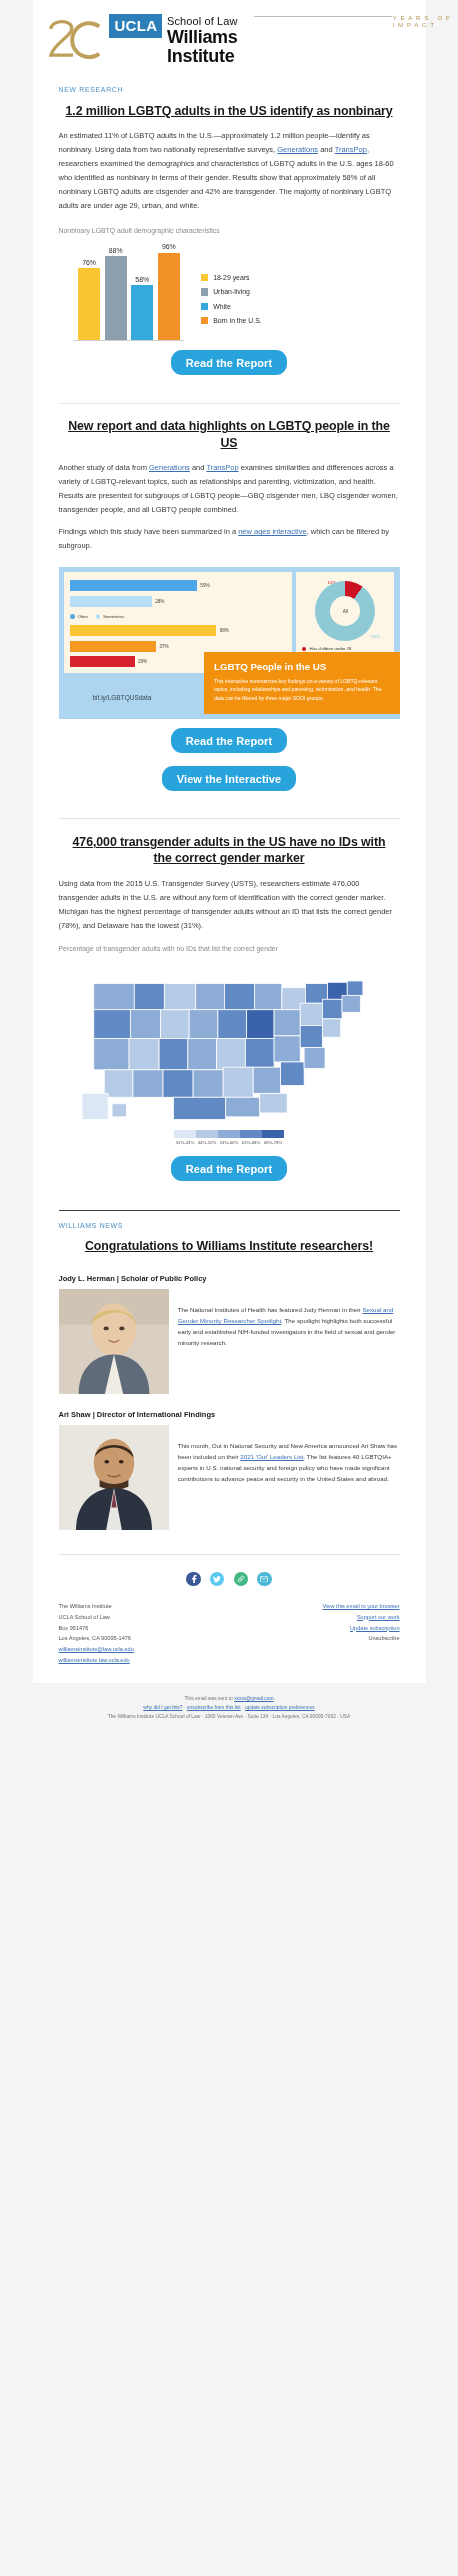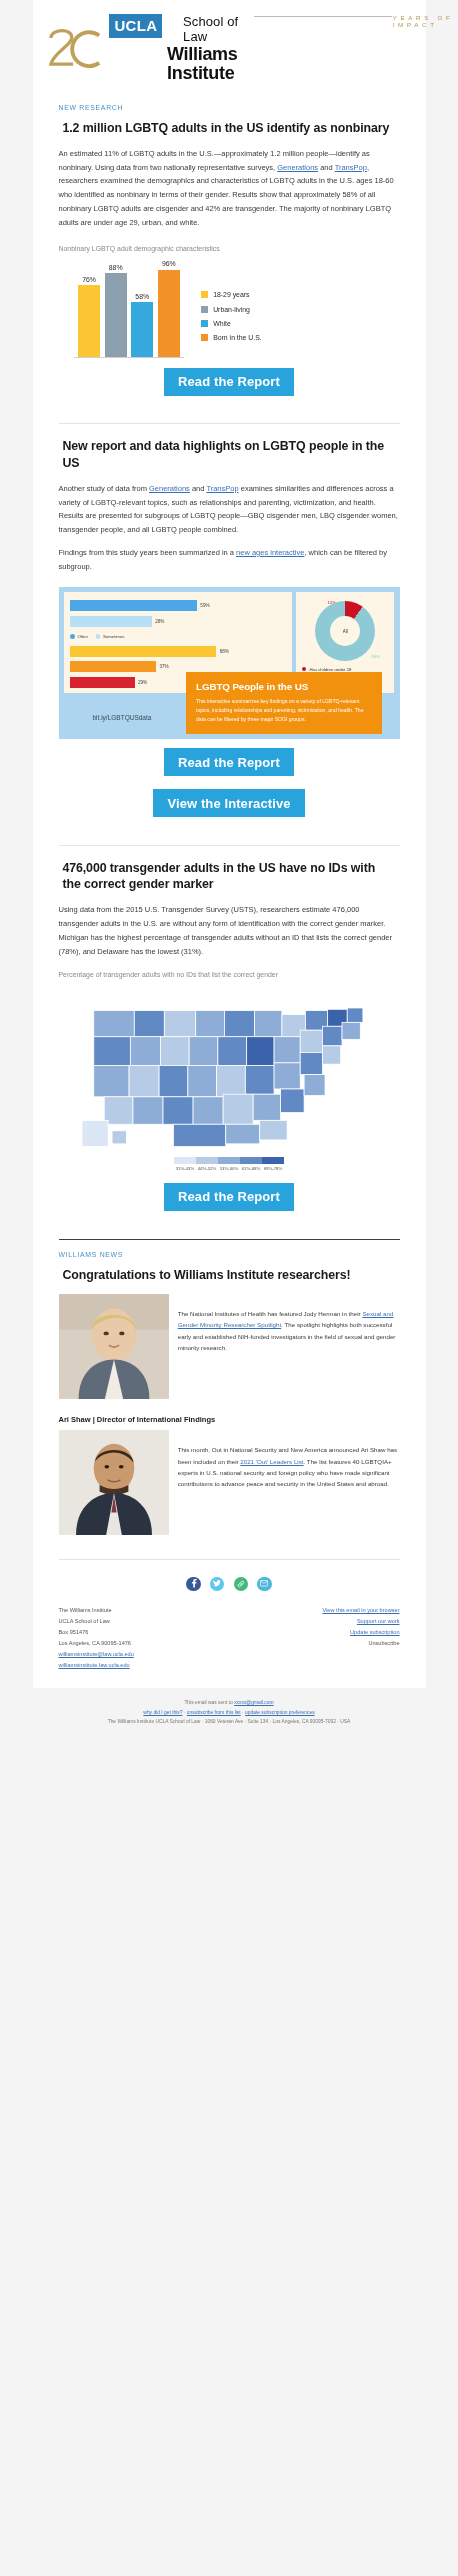"School of Law" .brand-sol { font-size: 13px -> 11px; margin-left: 16px -> none }
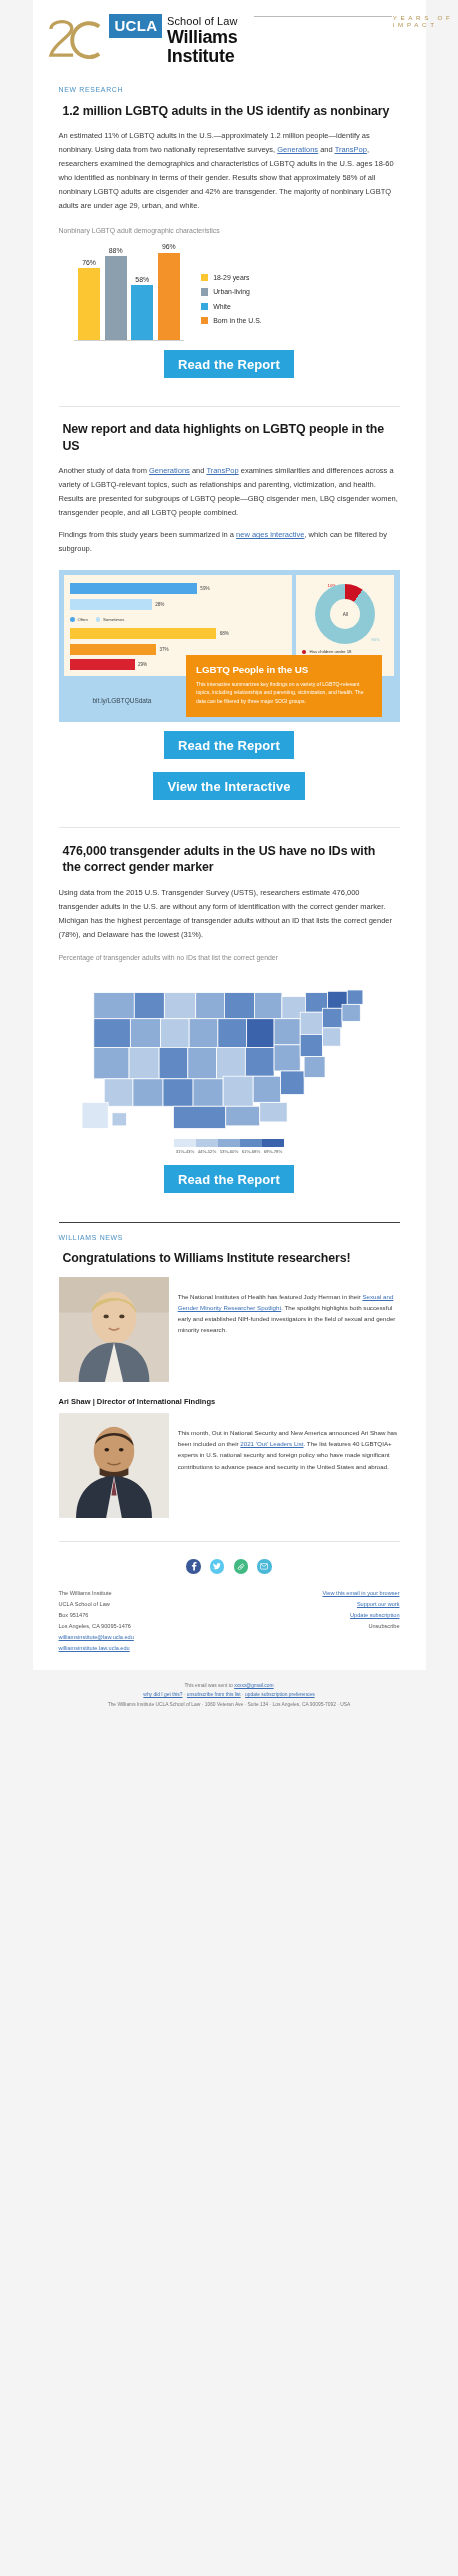"1.2 million LGBTQ adults in" h1.headline { text-align: none -> center; text-decoration: none -> underline }
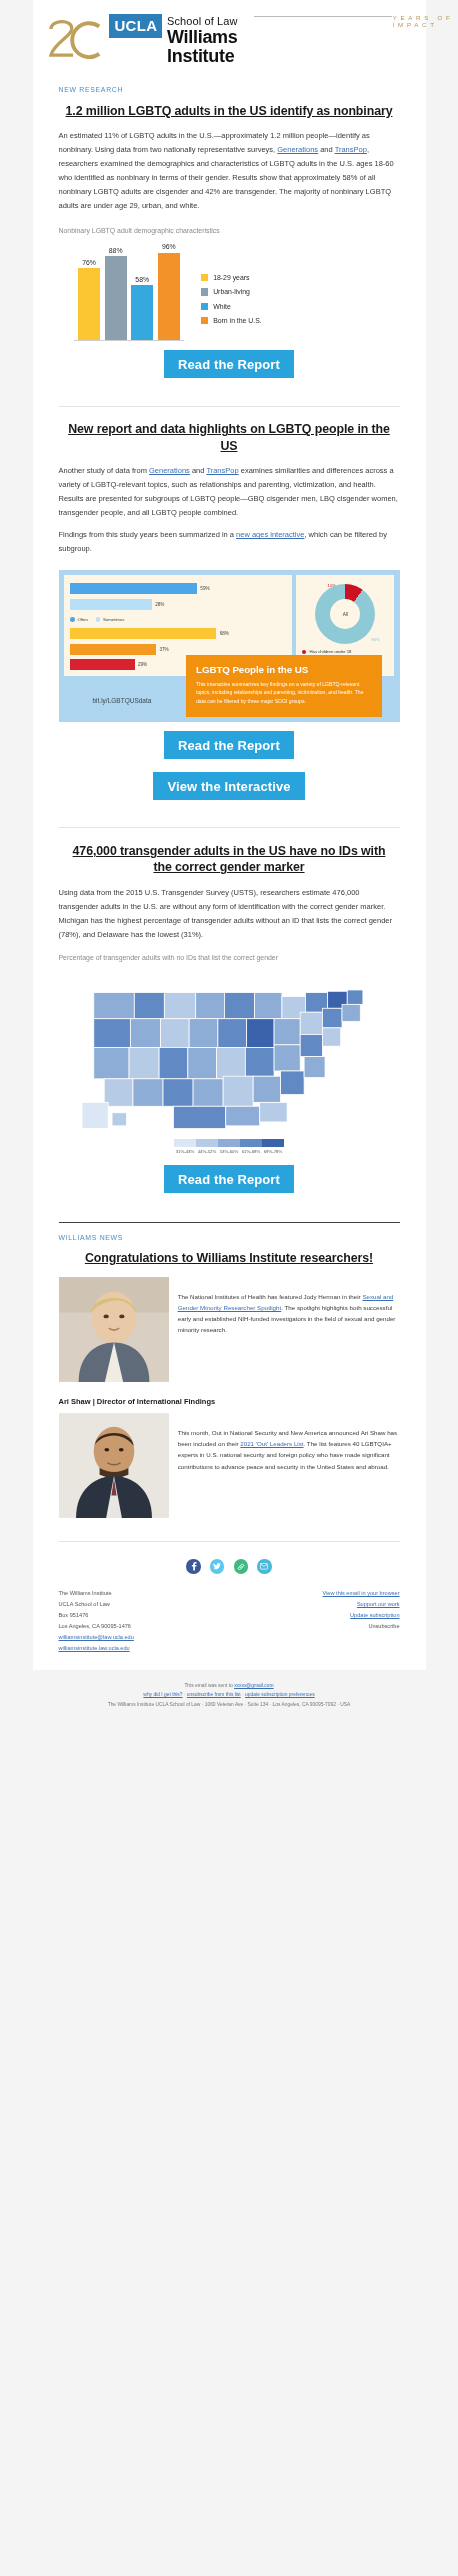"Read the Report" .btn { border-radius: 0 -> 11px; font-size: 13px -> 11px }
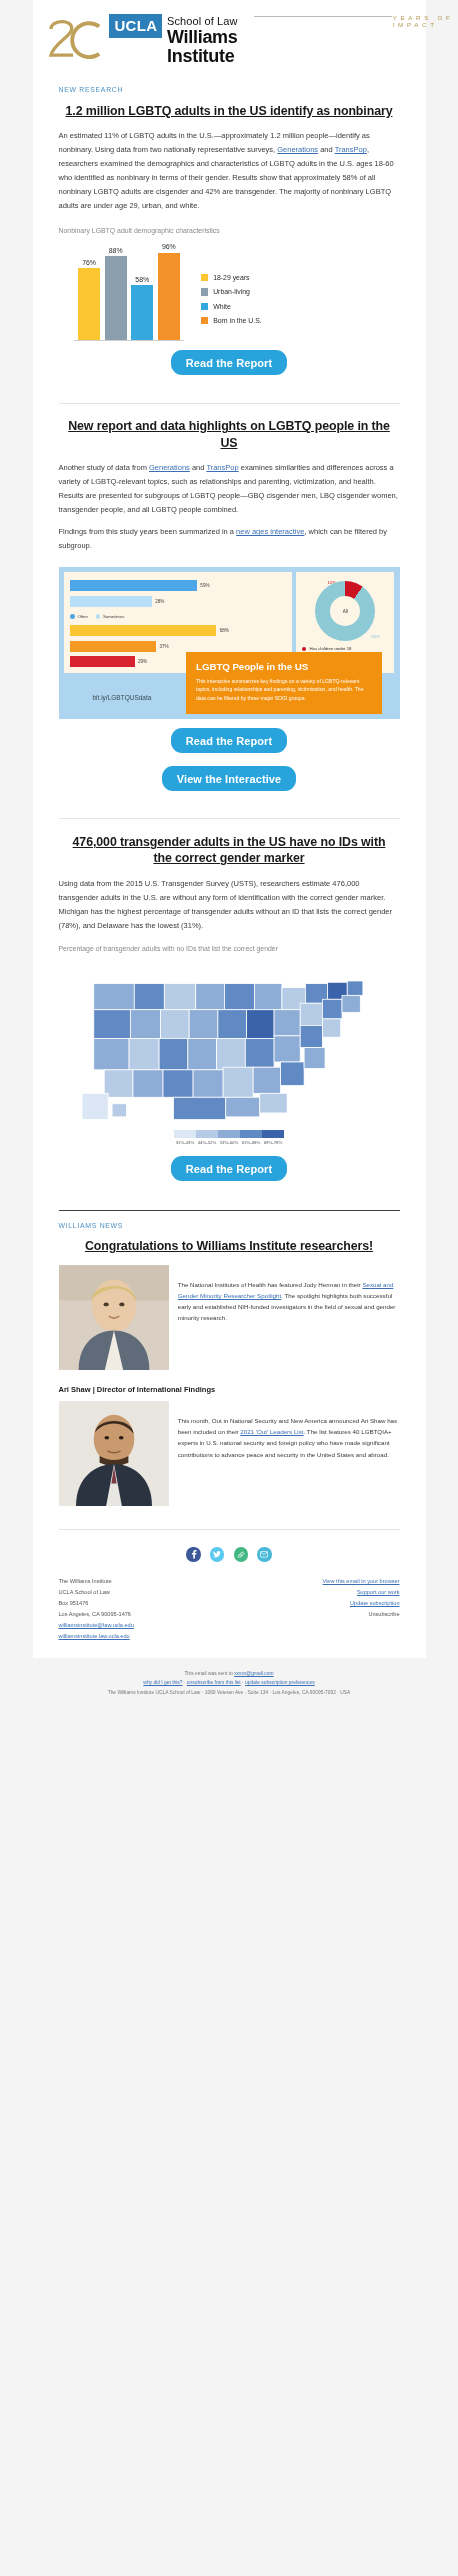"Findings from this study years" span { text: from this study years -> which this study have }
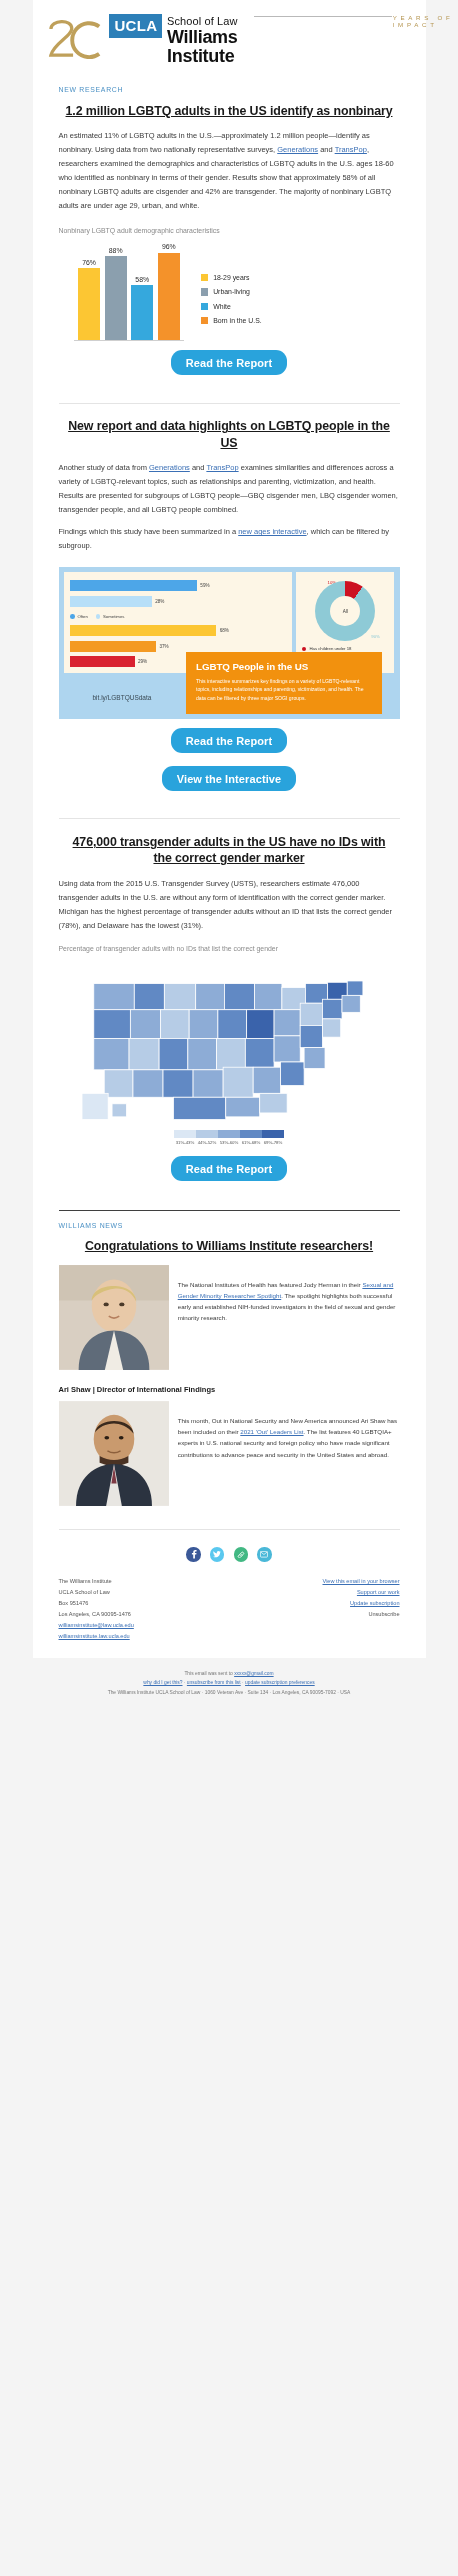"LGBTQ People in the US" .orange-card { right: 18px -> 0 }
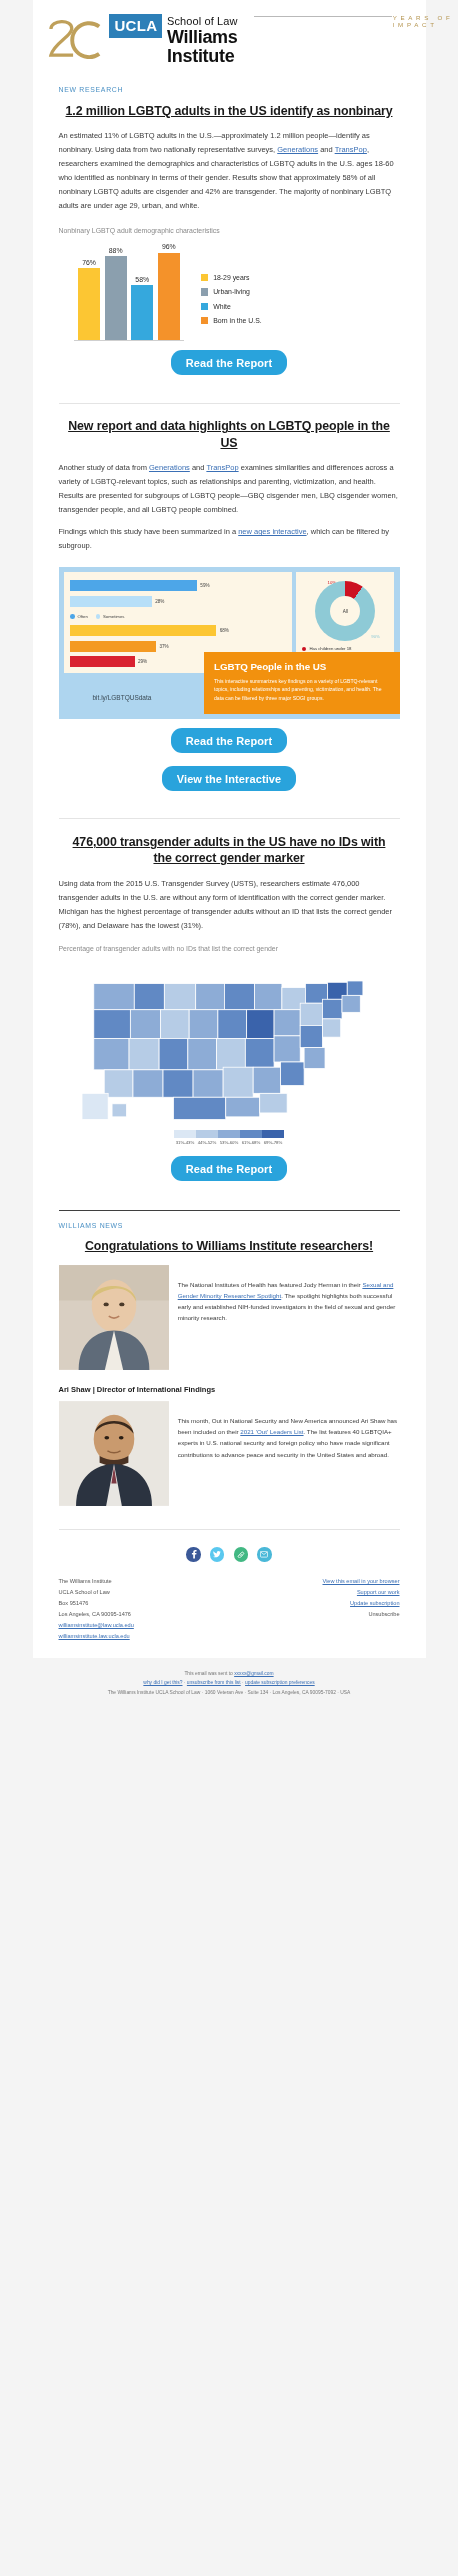"Jody L. Herman | Scholar" div.profile-name { html: none -> <div>Jody L. Herman | Scholar of Public Policy</div> }
